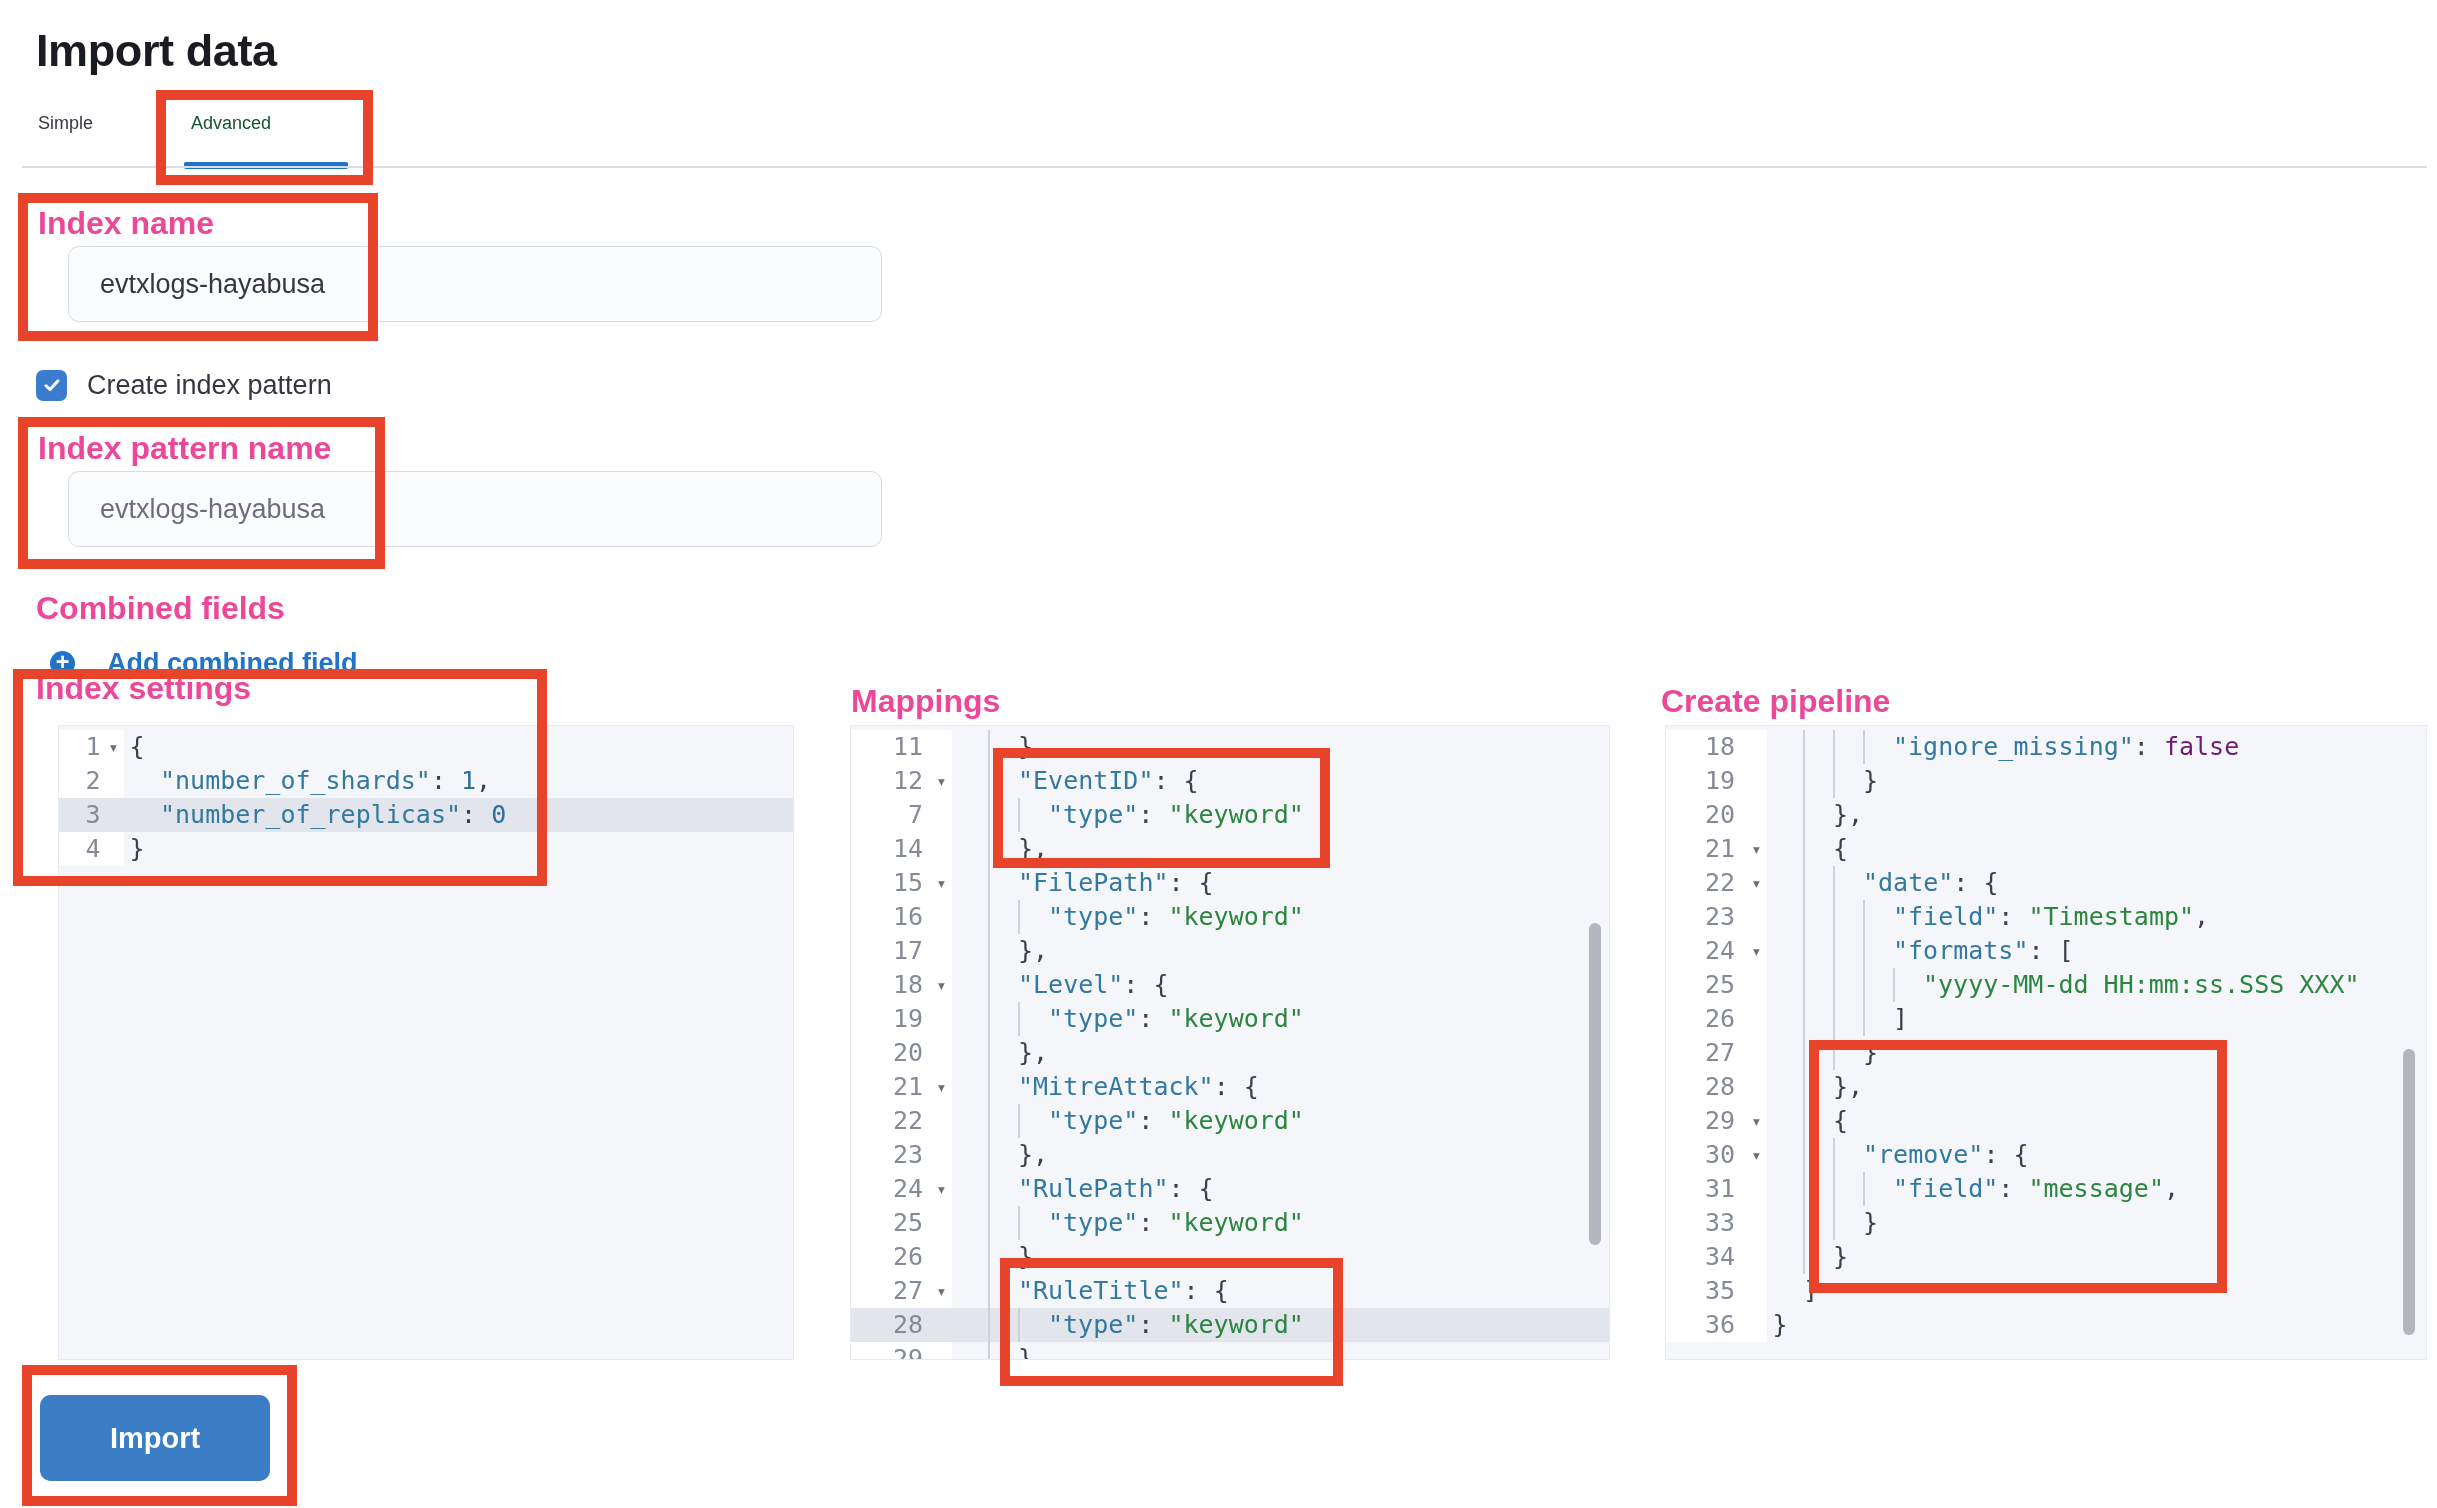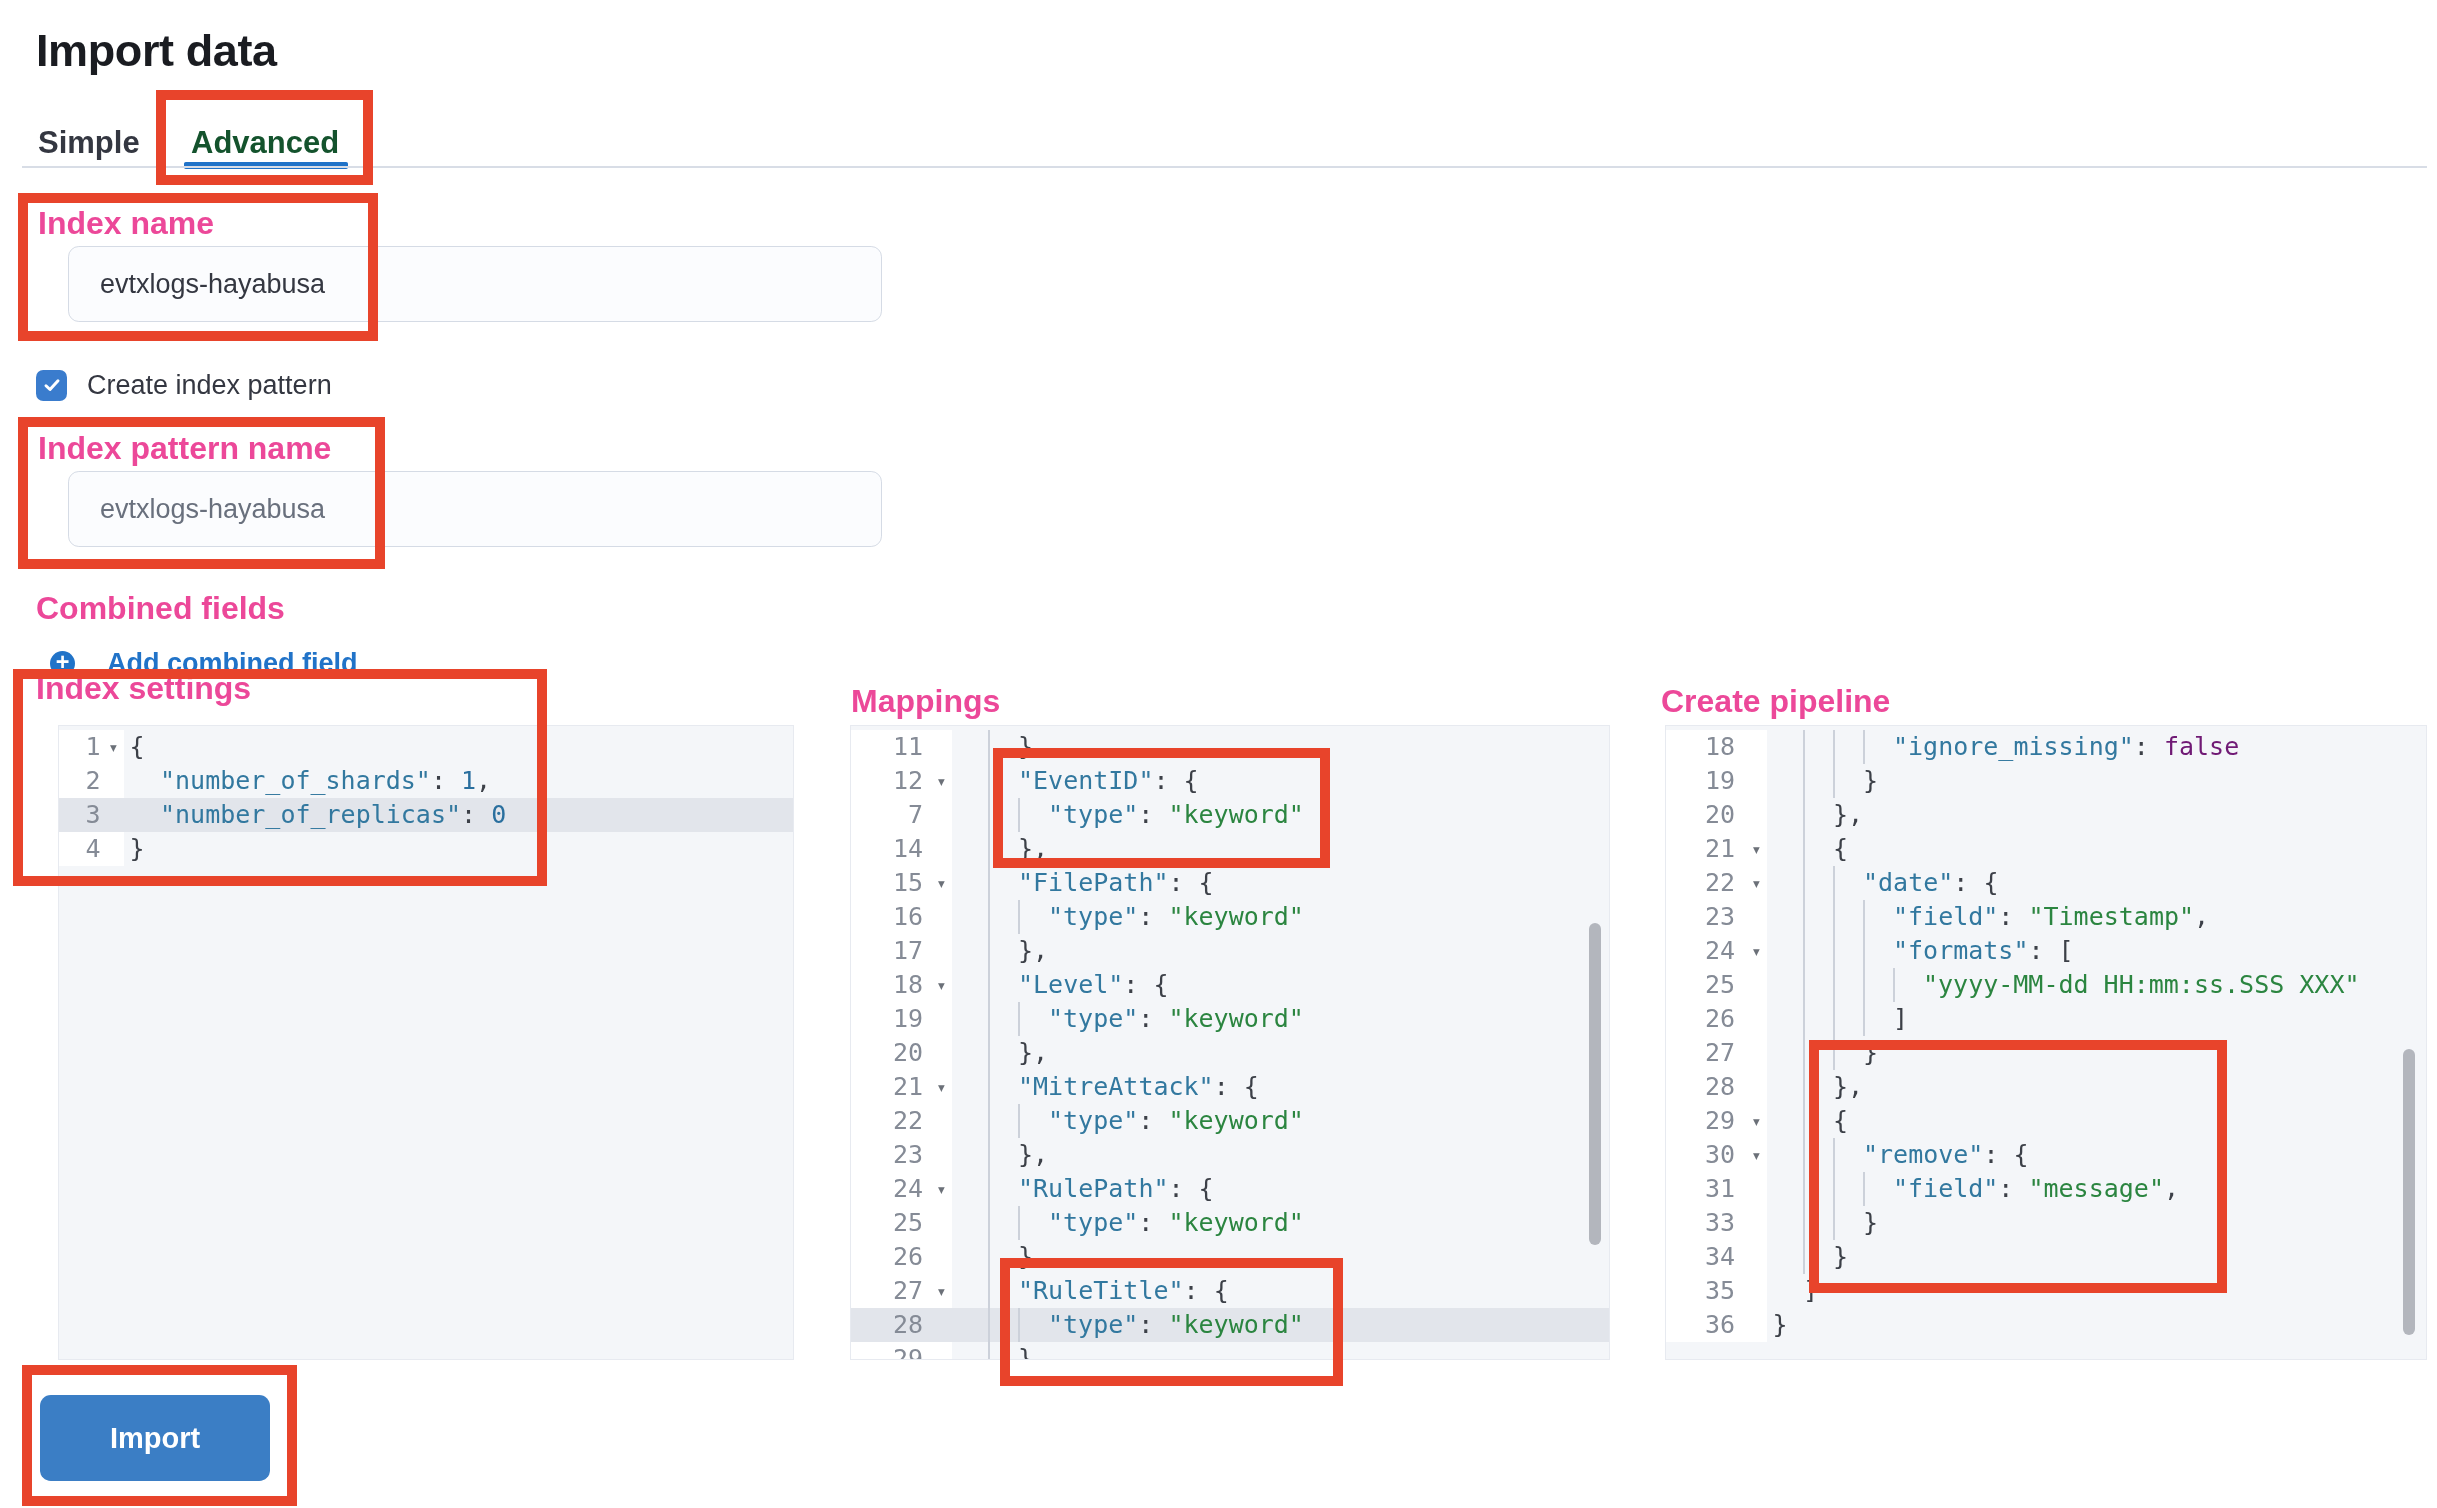"Simple" .tab { font-size: 31px -> 18px; font-weight: bold -> normal; top: 125px -> 113px }
